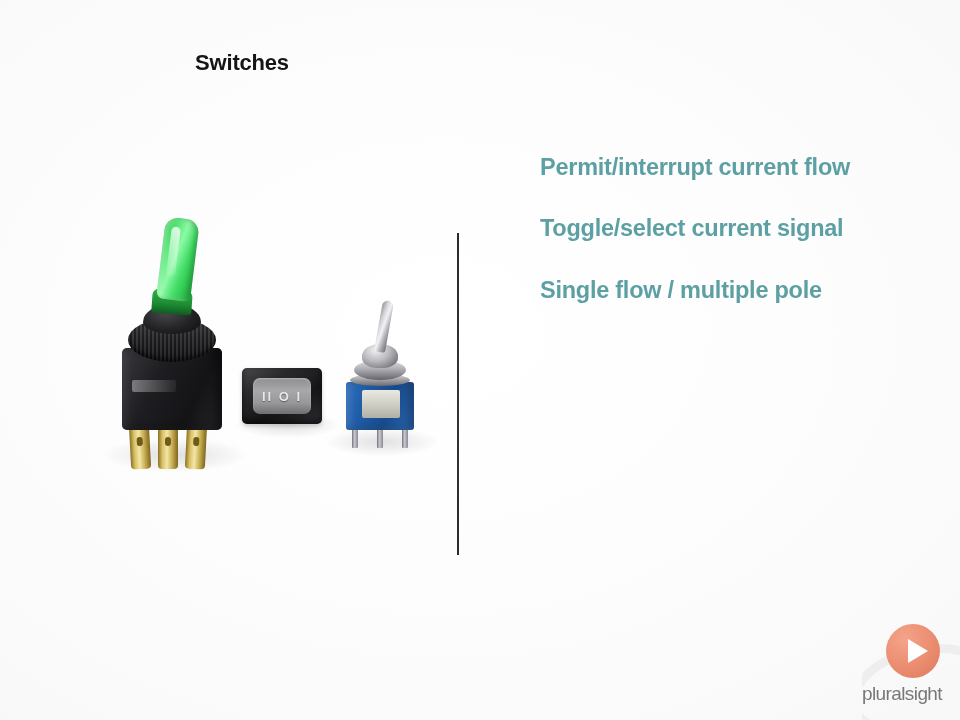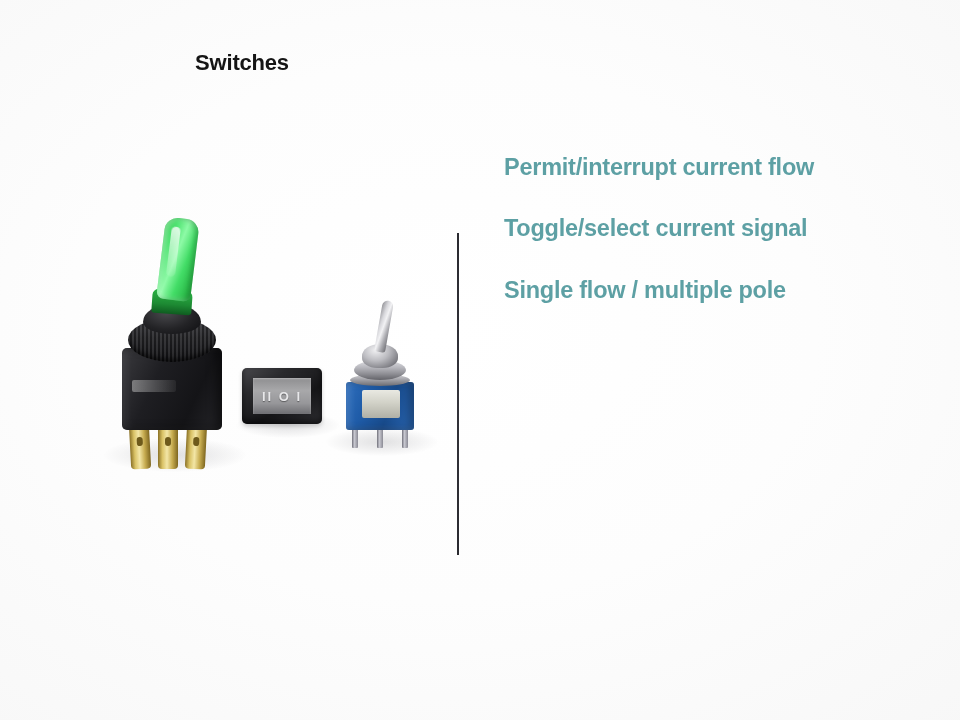"Permit/interrupt current flow" .bullet-item { margin-left: none -> 36px }
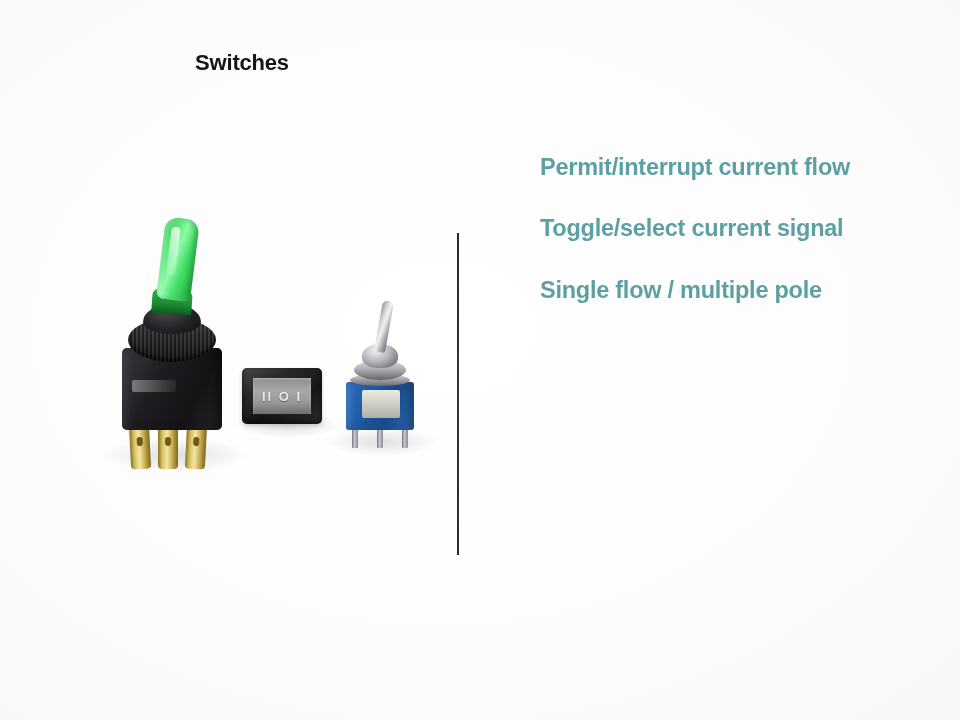"II O I" #sr-face { border-radius: 0 -> 7px }
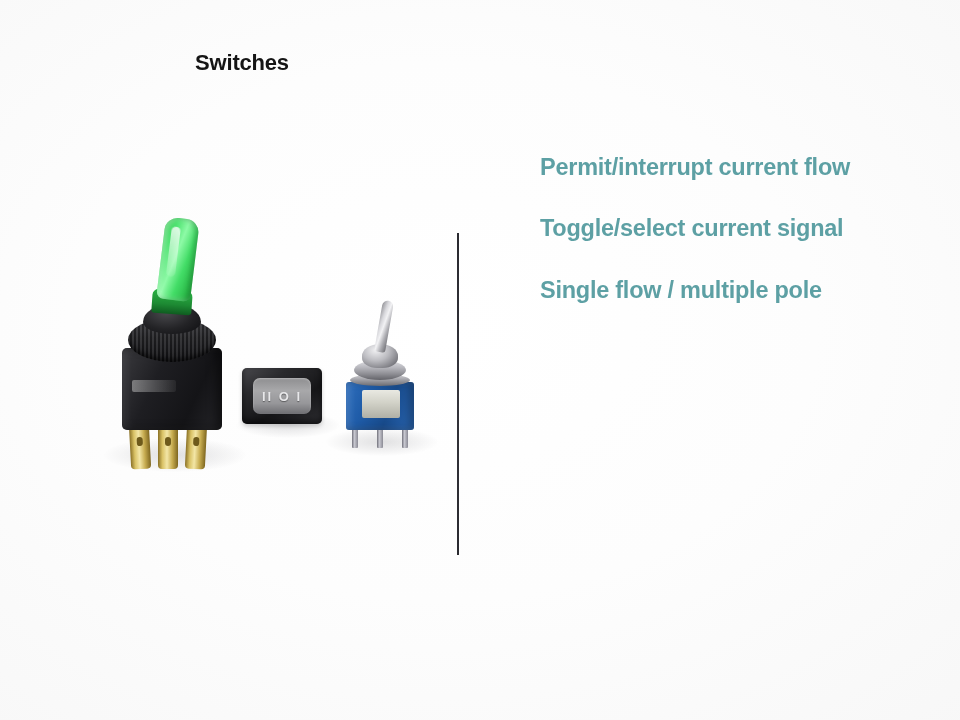"pluralsight" div { html: none -> <div> <div></div> <div> <div></div> </div> <div>pluralsight</div> </div> }
